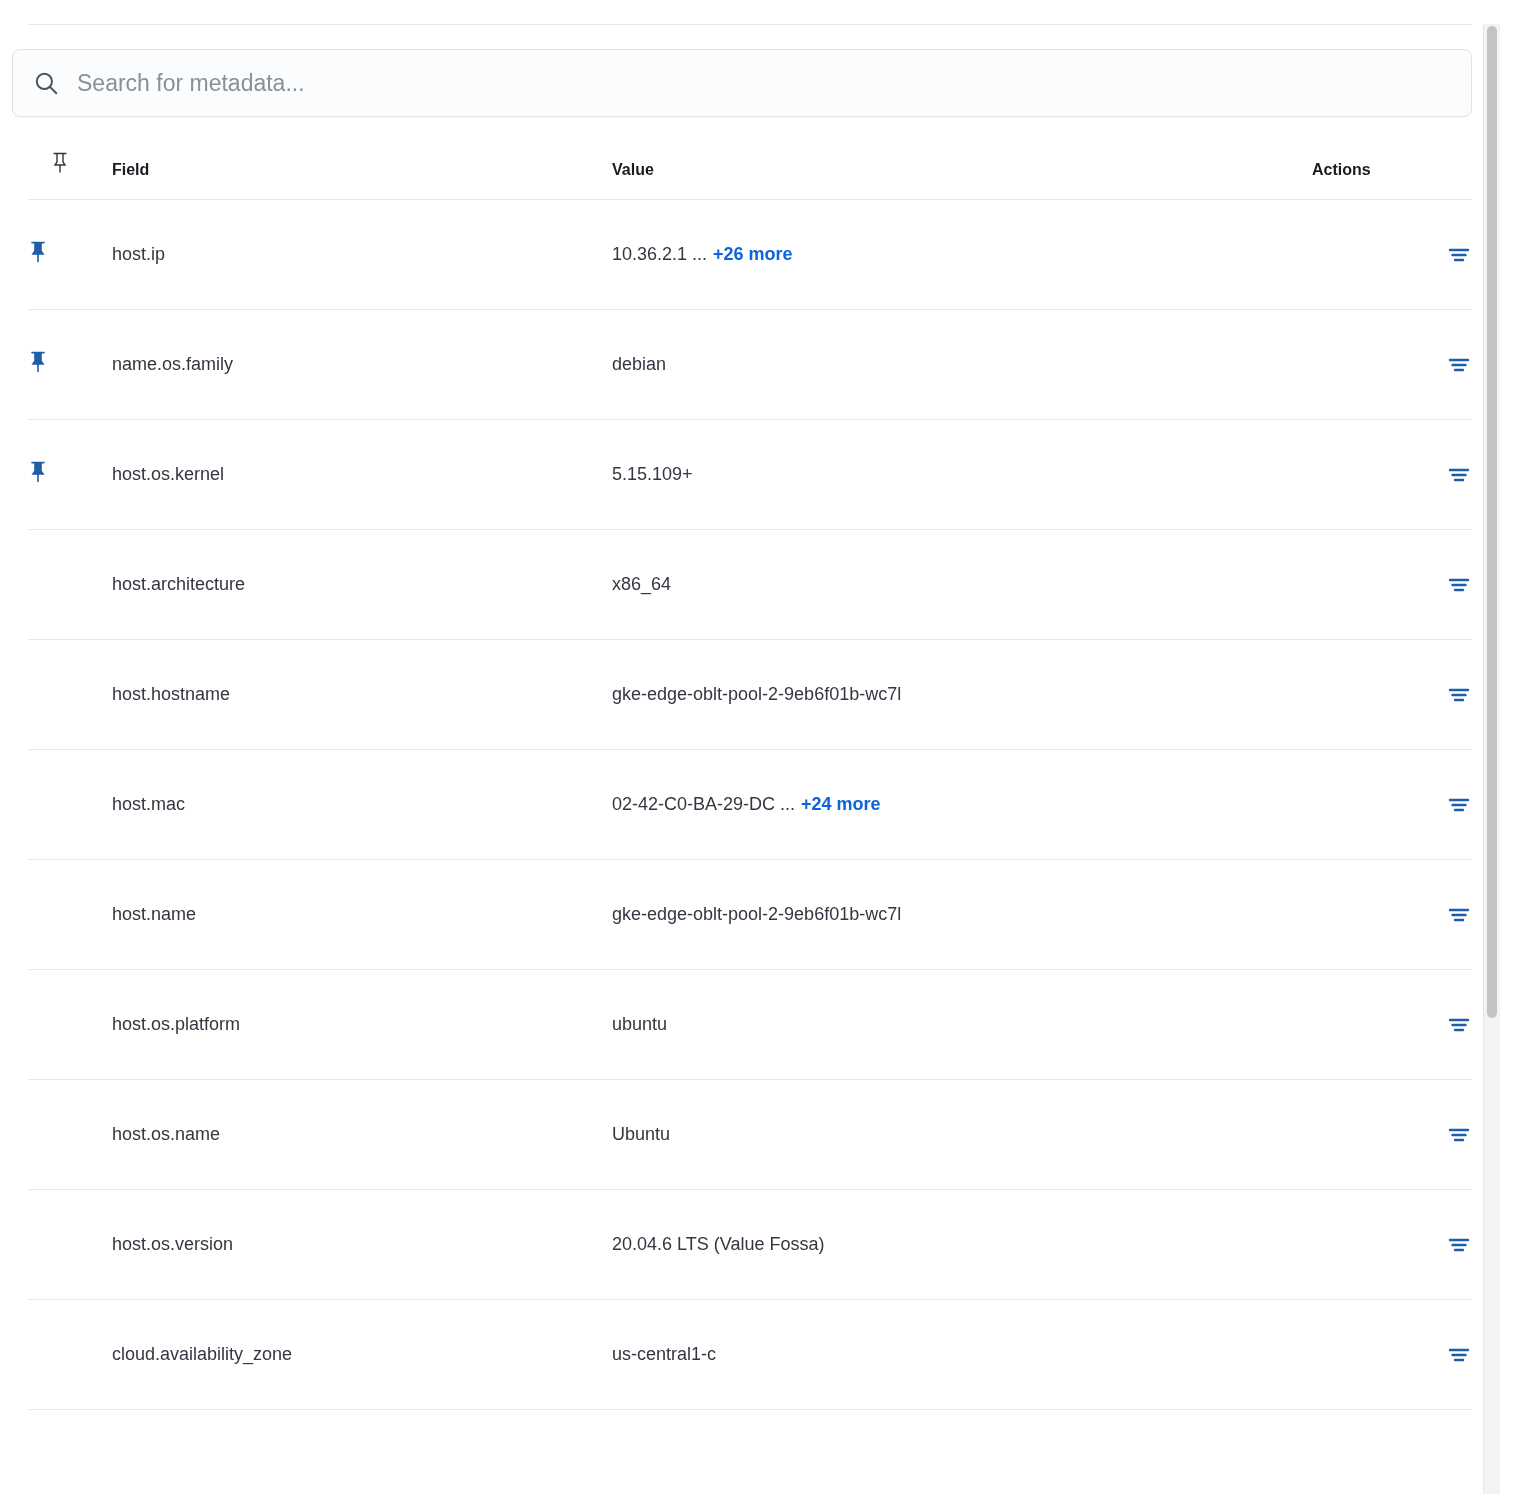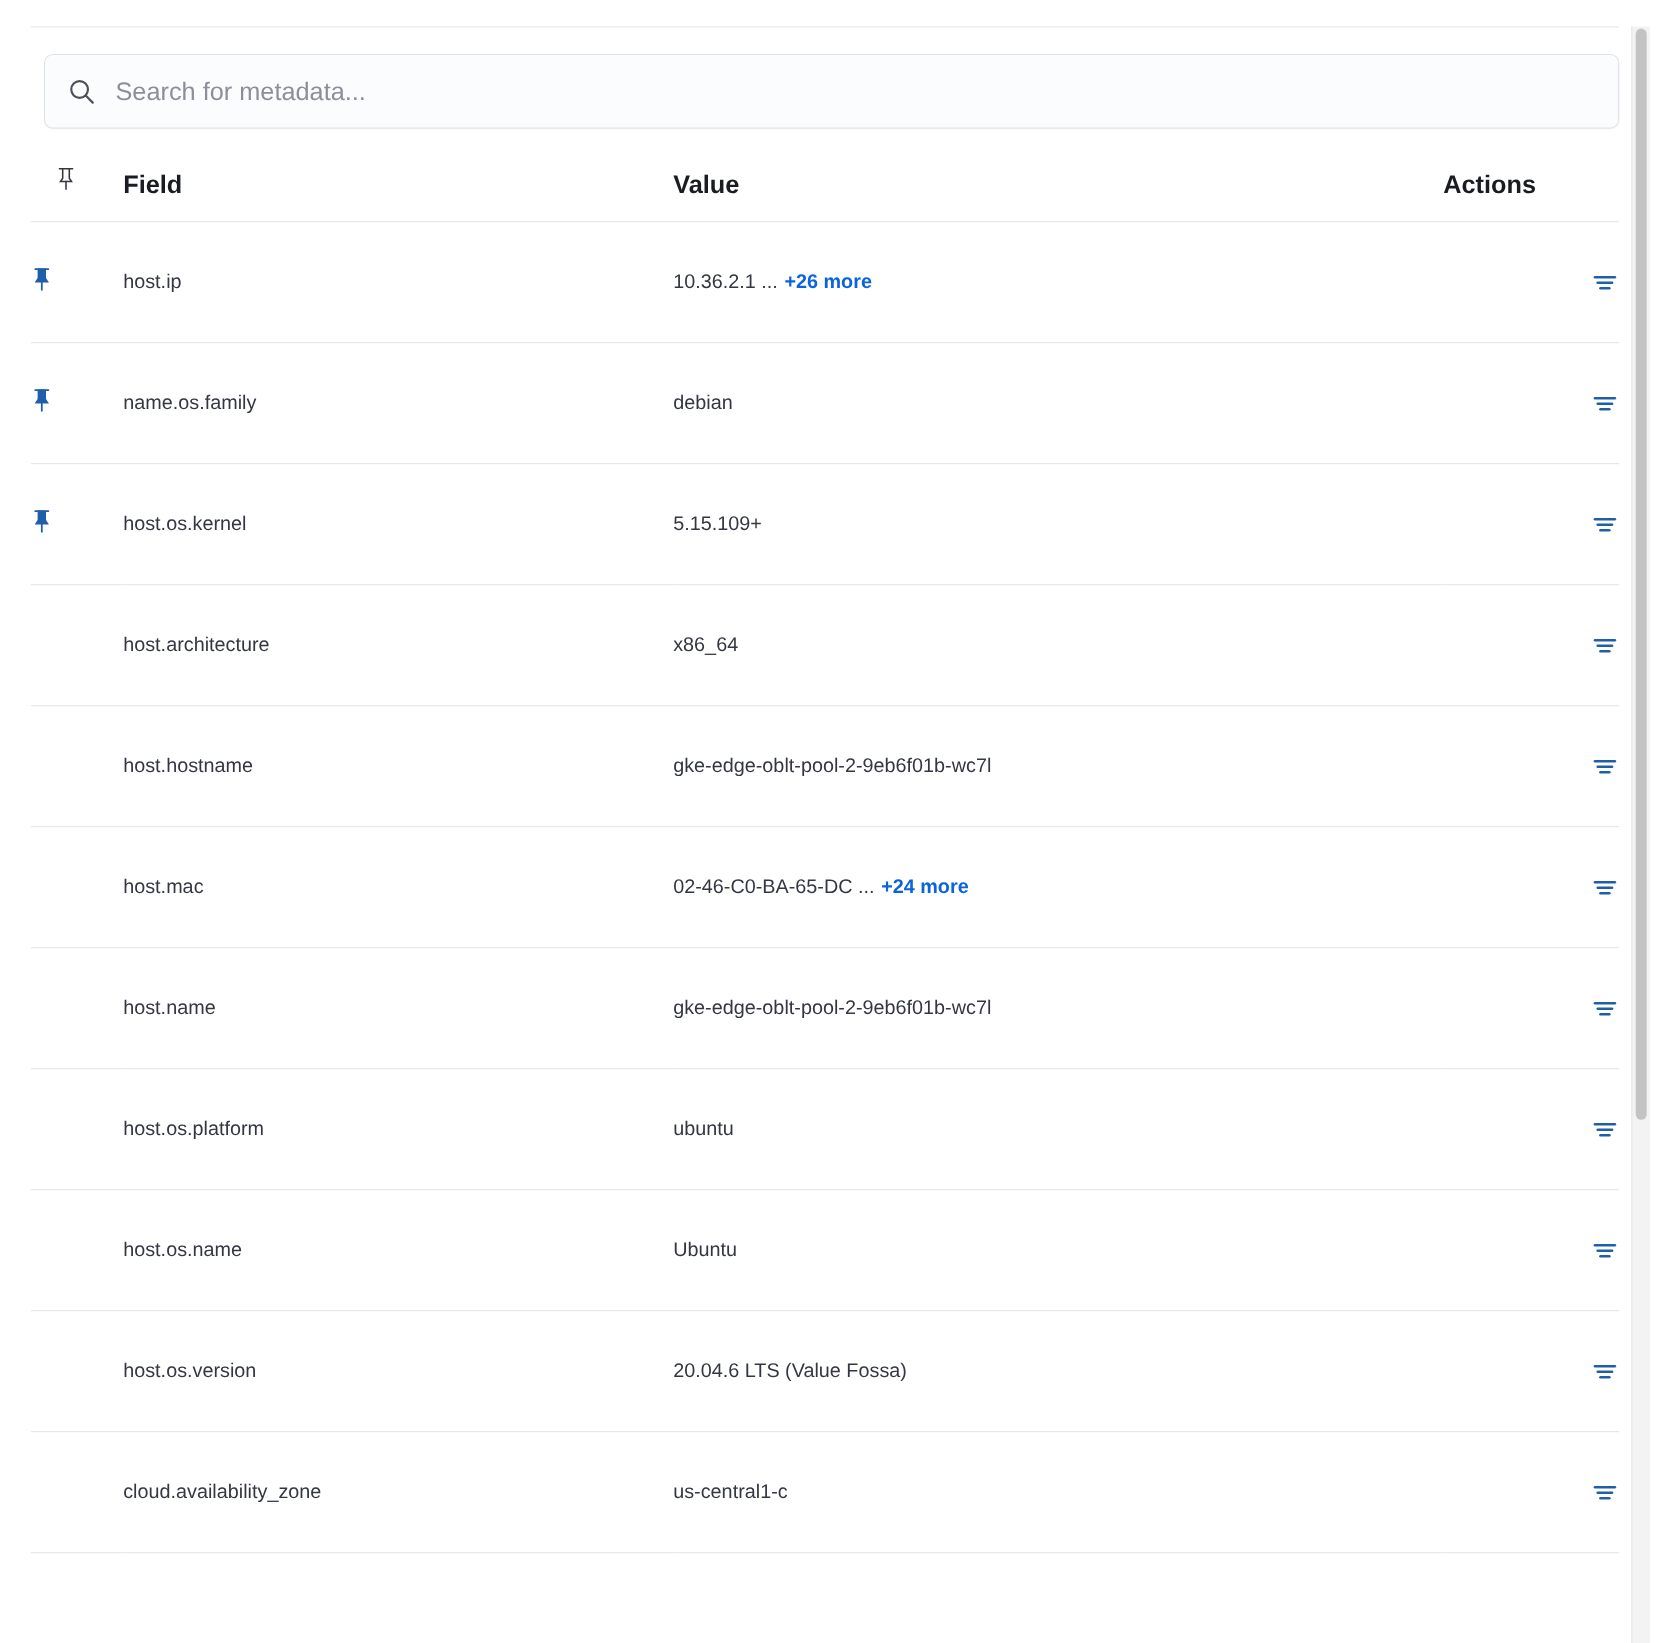"Search for metadata..." .search-wrap { margin: 24px 28px 0 40px -> 24px 28px 0 12px }
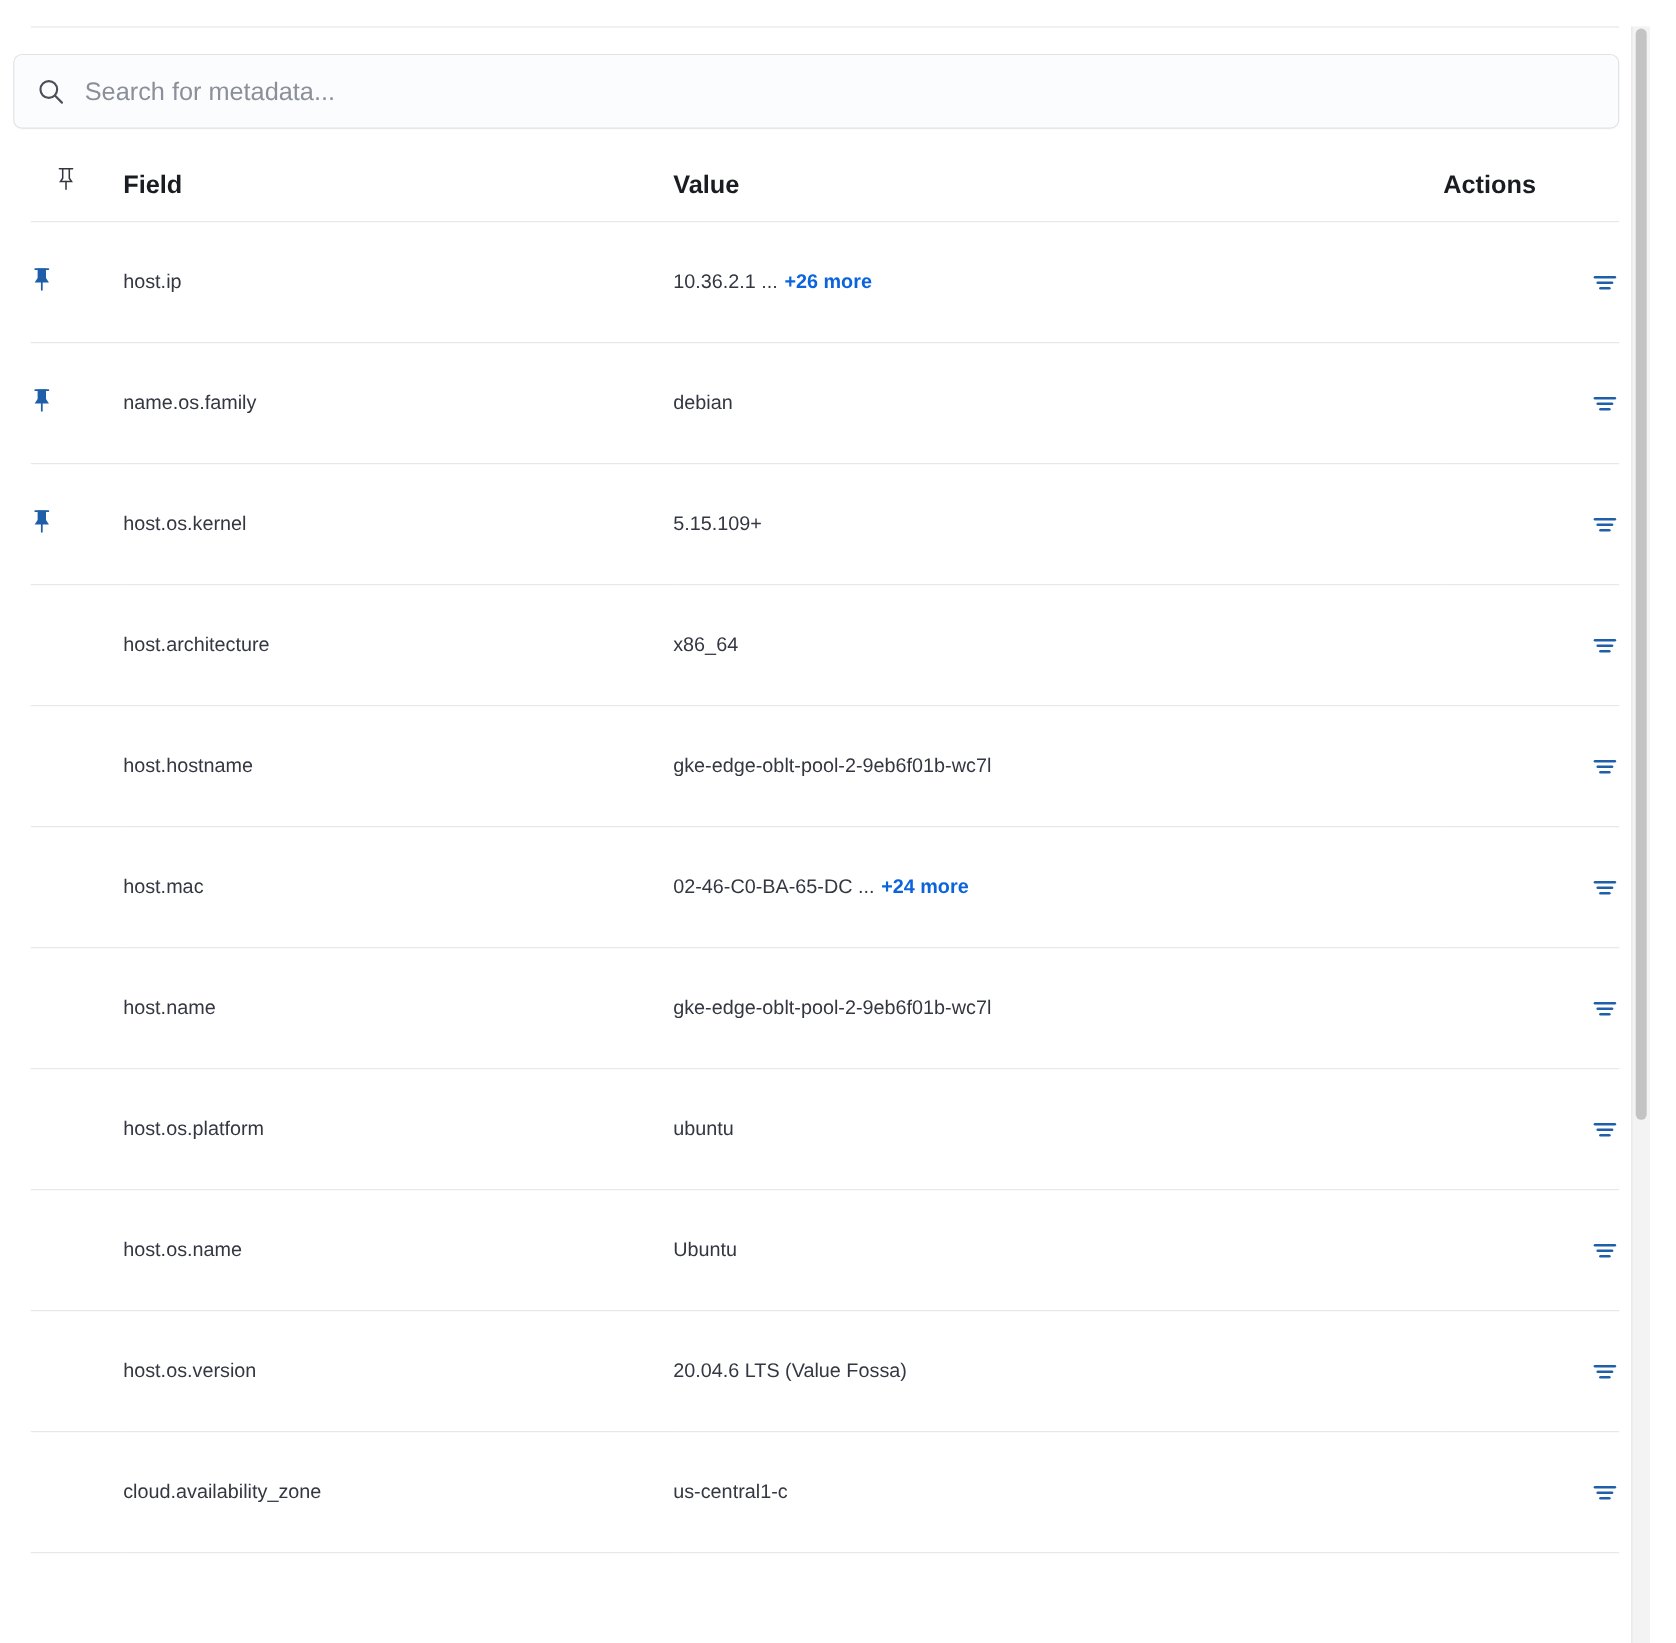"Field" table.meta-table th { font-size: 23px -> 16px }
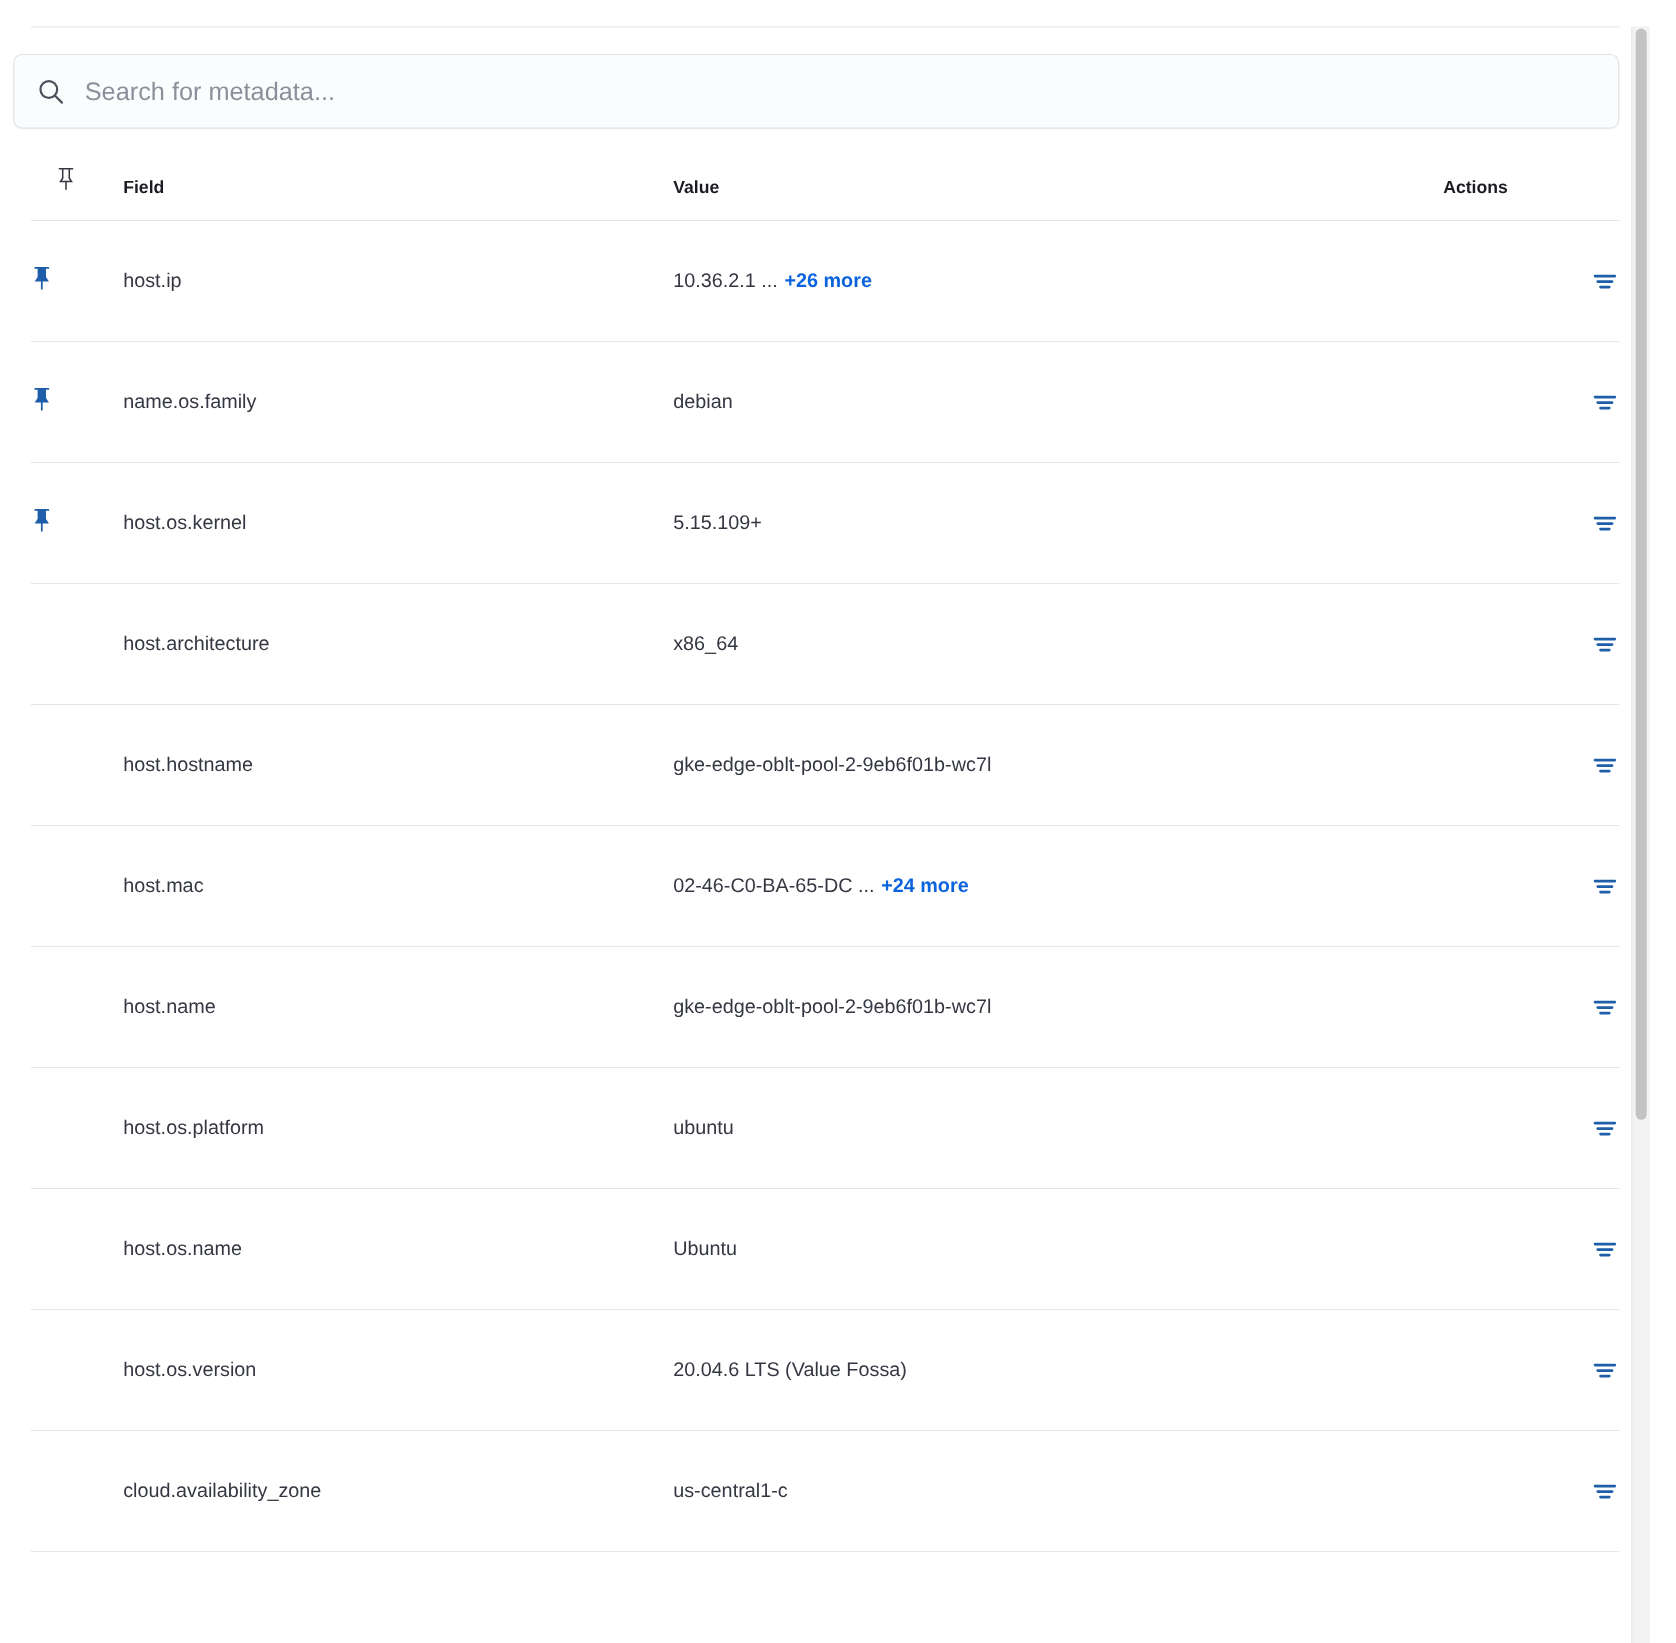"02-46-C0-BA-65-DC ..." span { text: 02-46-C0-BA-65-DC -> 02-42-C0-BA-29-DC }
